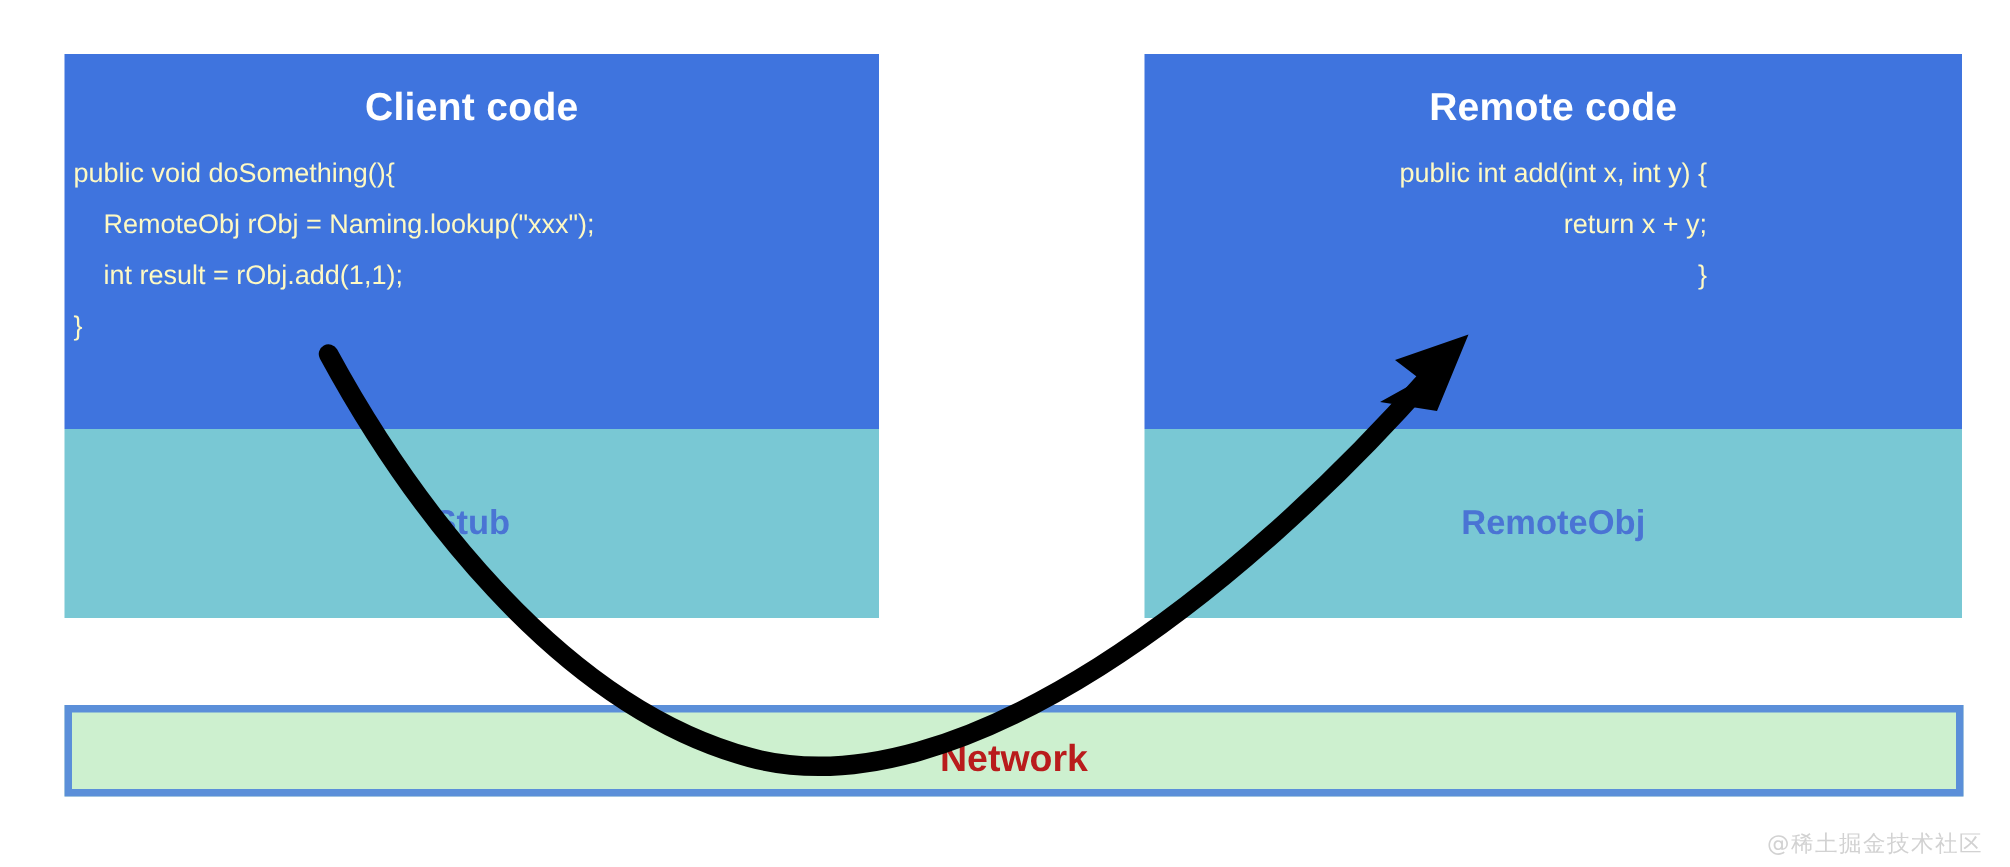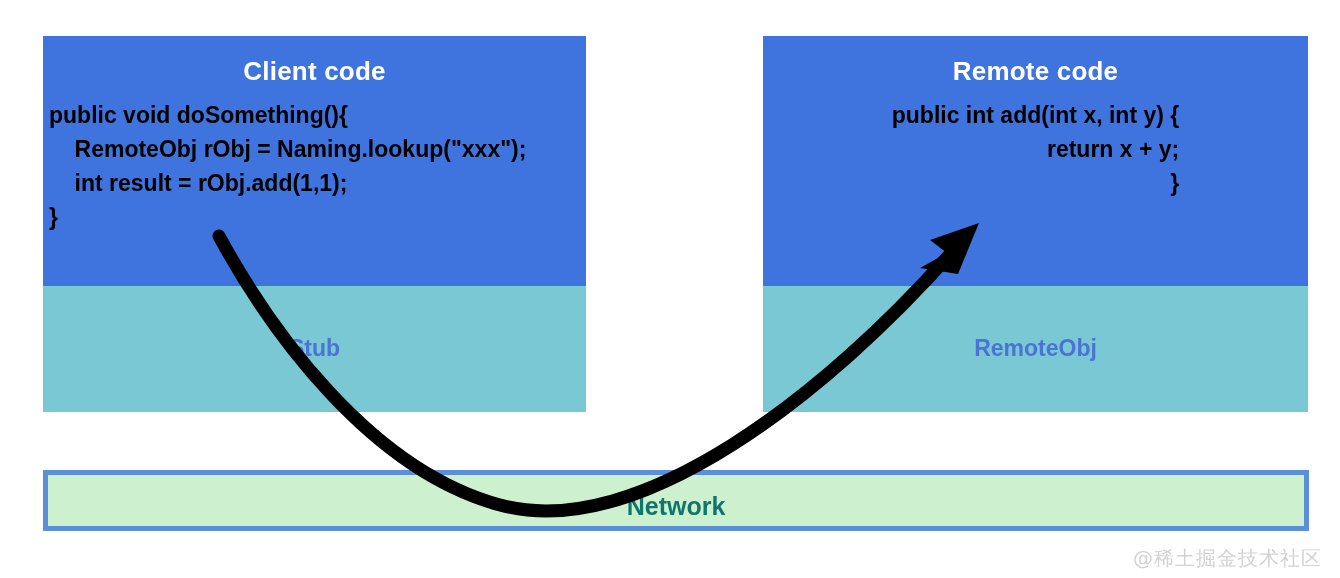"public void doSomething(){" .code-block { color: #000000 -> #fef9c3; font-size: 23px -> 18px; font-weight: 700 -> 400 }
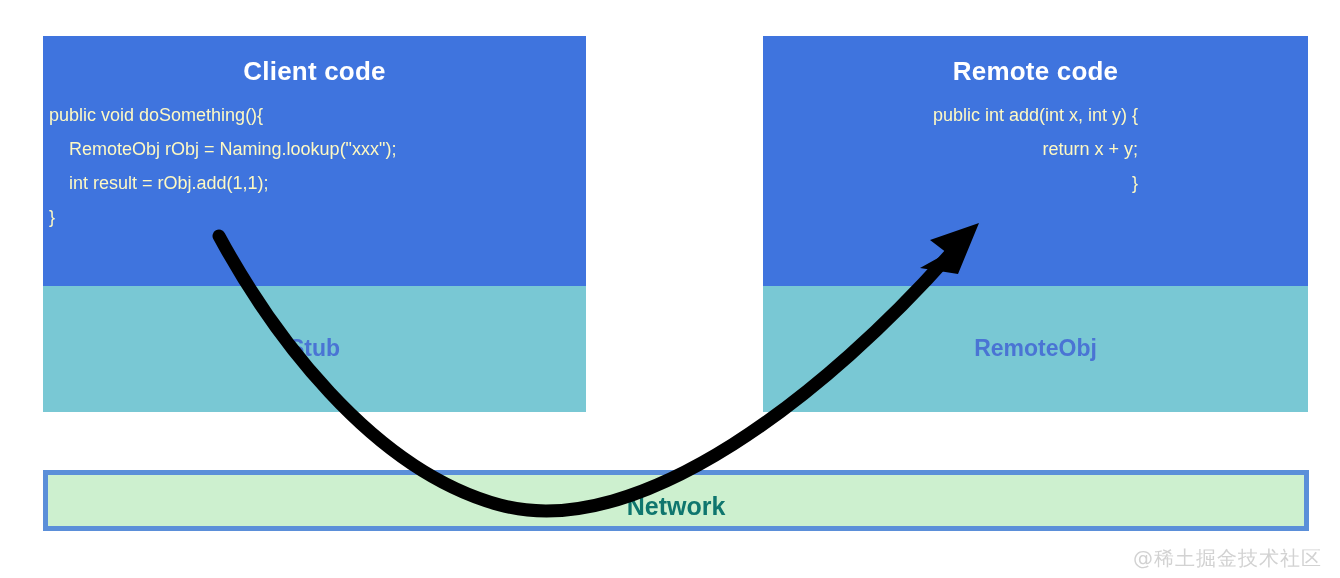"Network" #network-label { color: #0f766e -> #b91c1c }
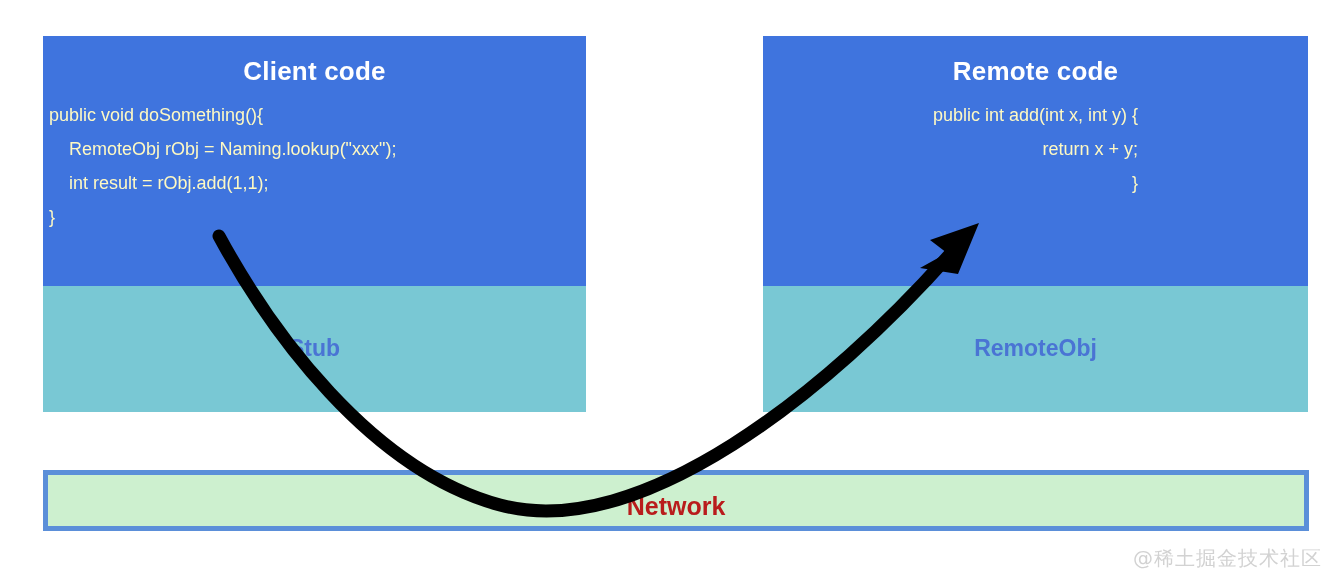"@稀土掘金技术社区" #watermark { font-size: 20px -> 15px }
